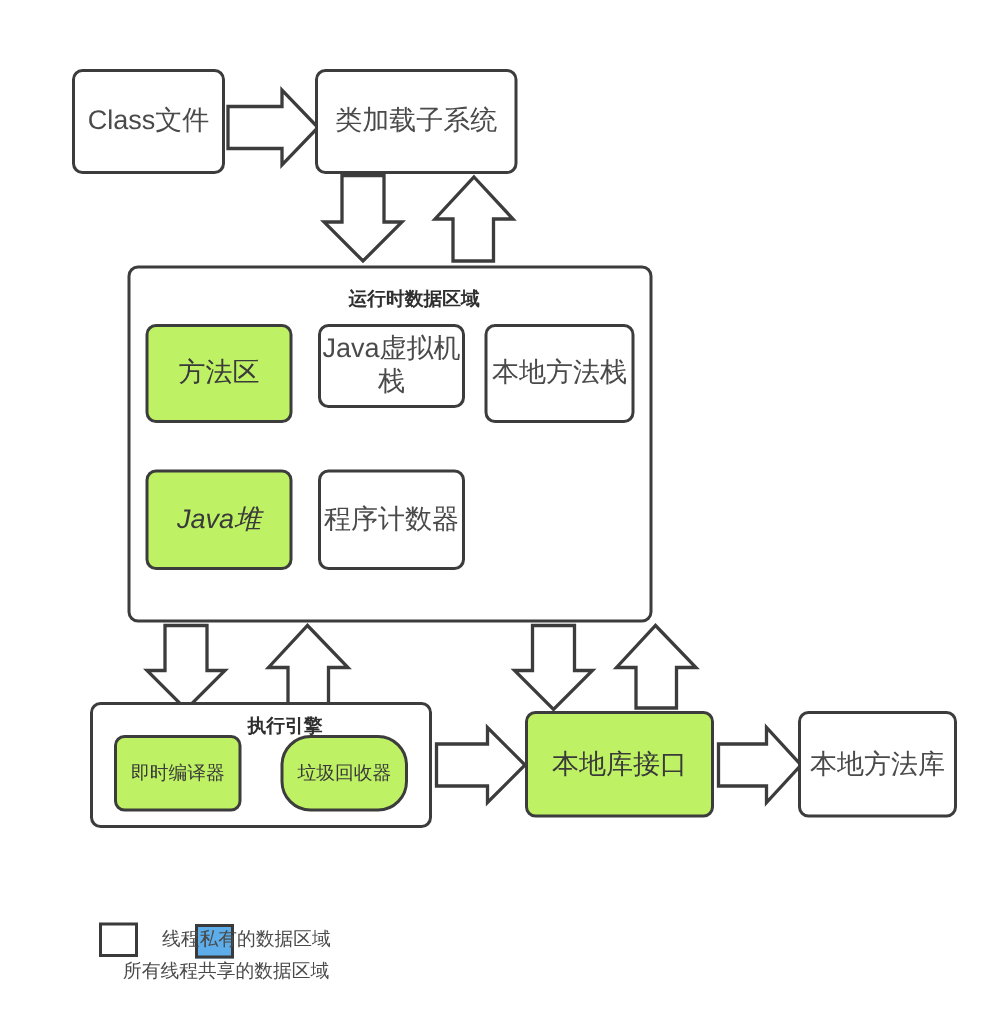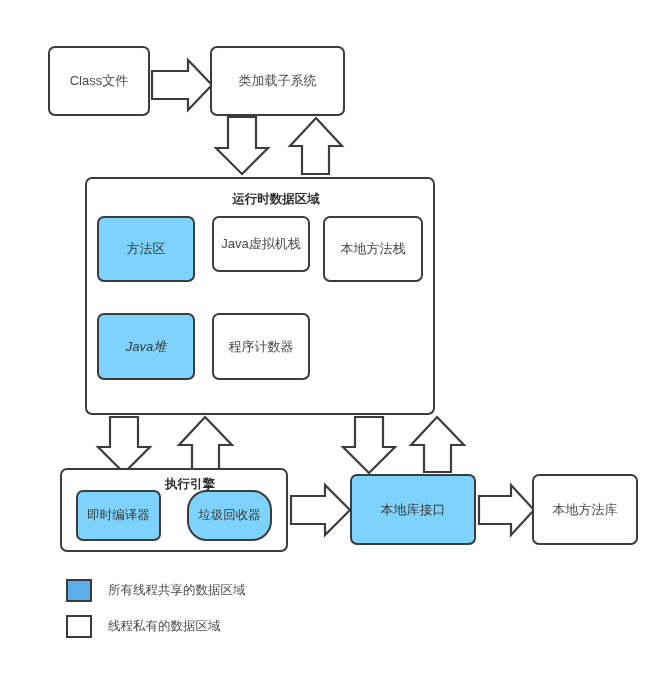"Class文件" .box { font-size: 13px -> 18px }
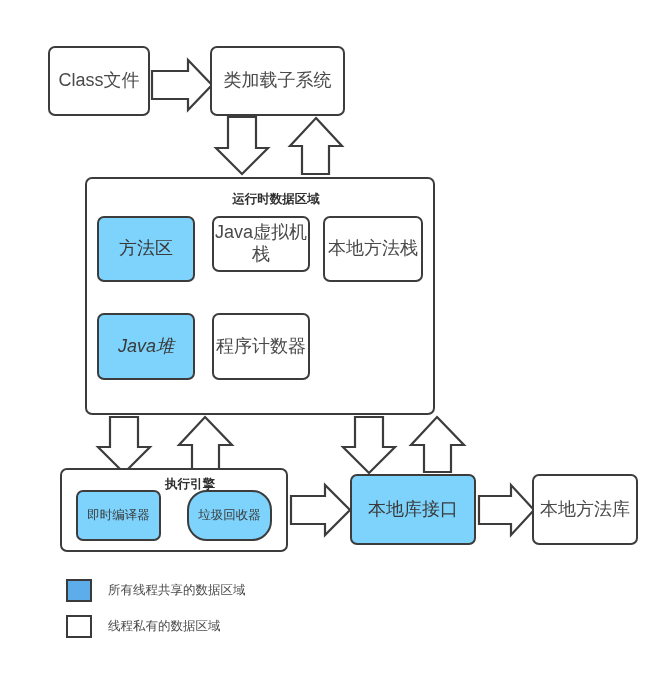"方法区" .box.blue { background: #7dd3fc -> #bef264 }
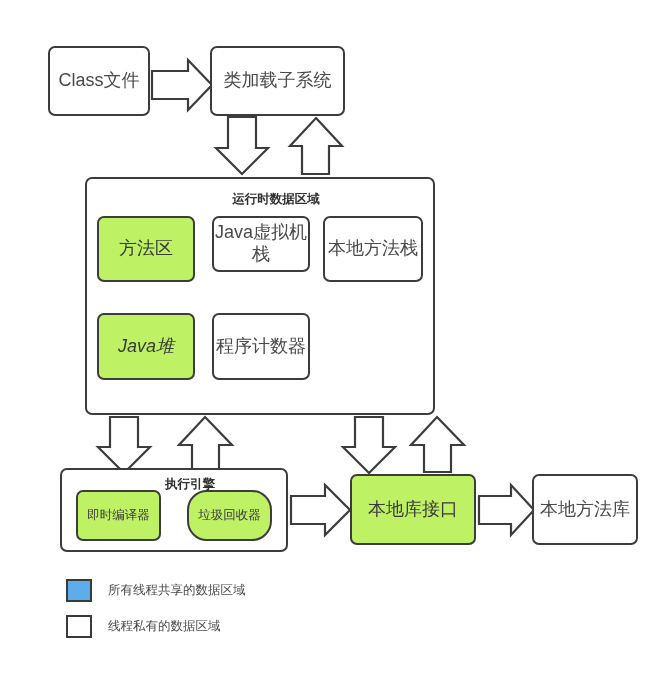"所有线程共享的数据区域" div.legend-row { flex-direction: none -> column; top: 579px -> 616px }
